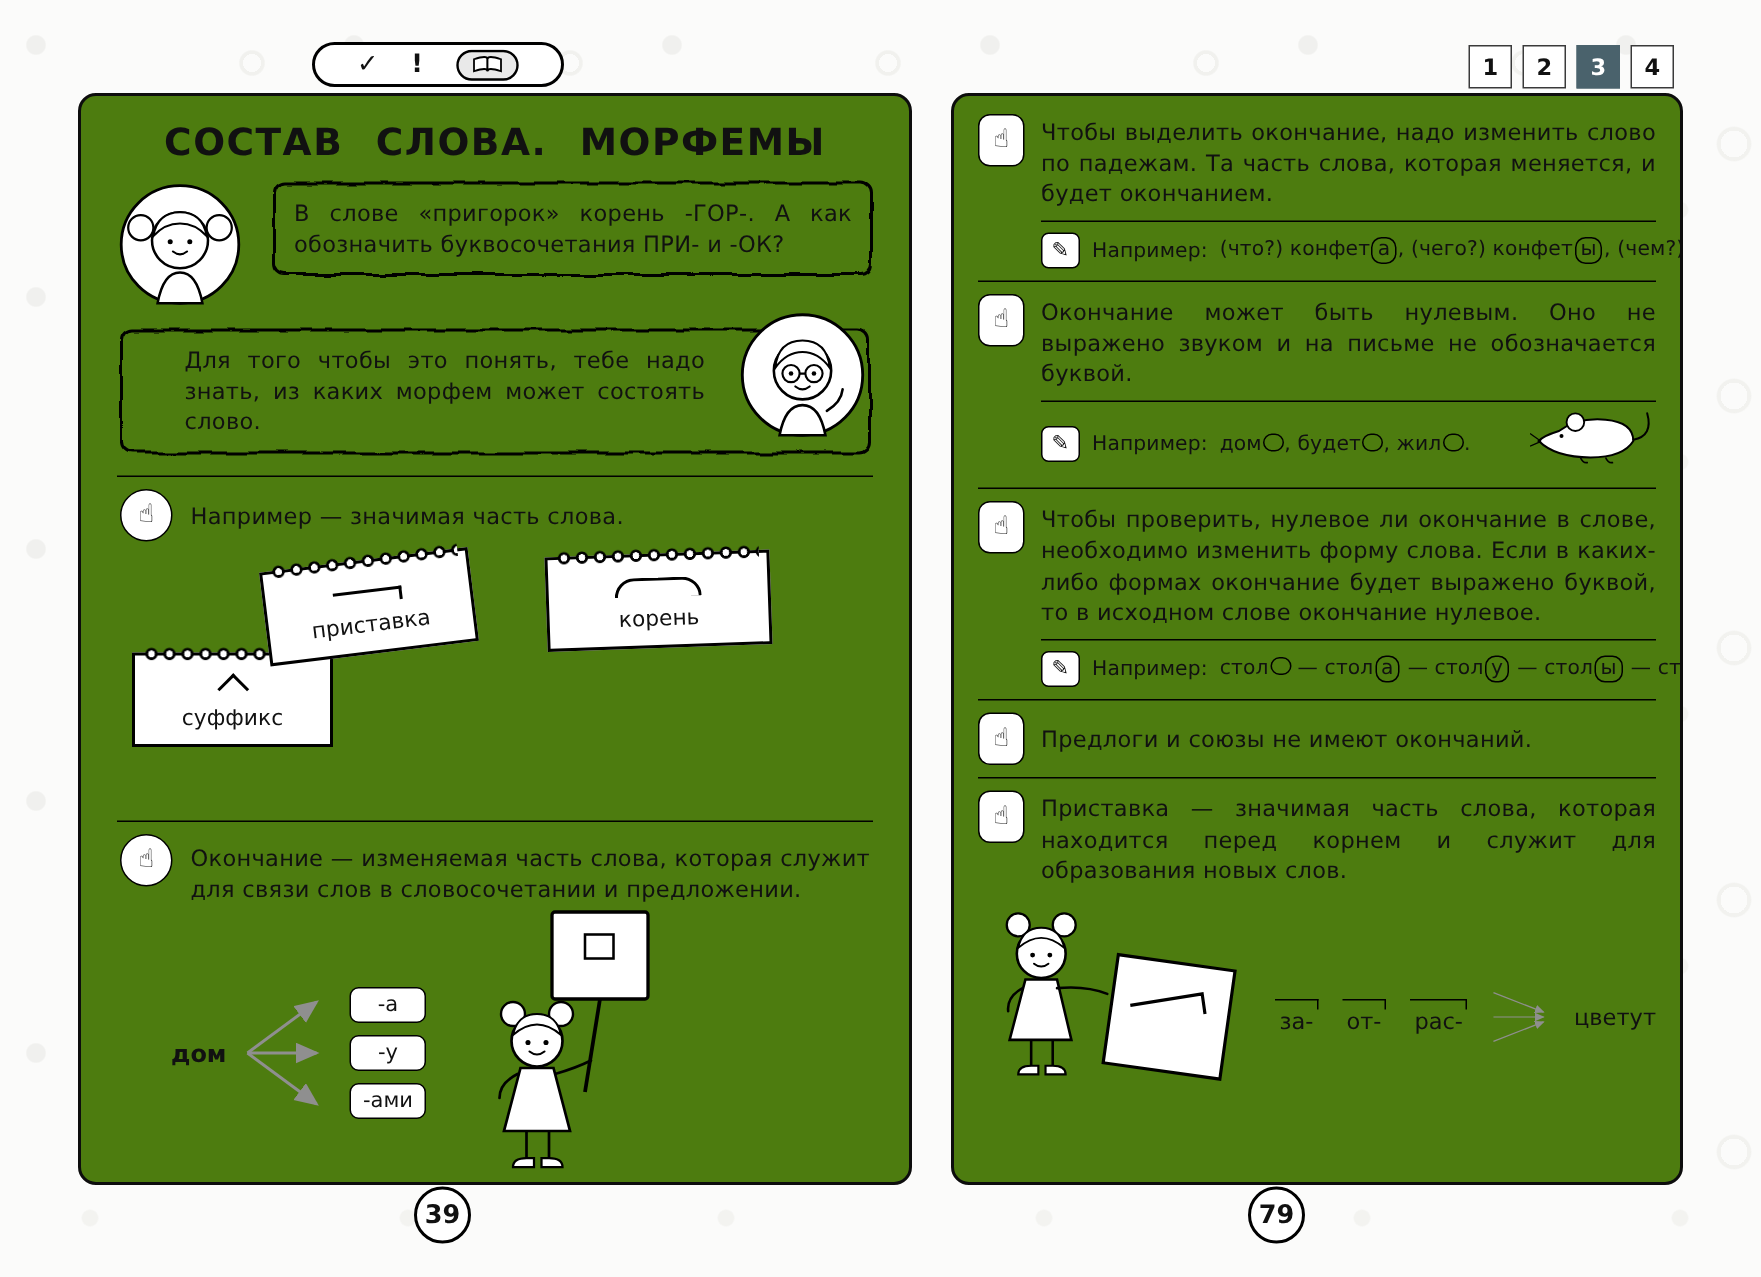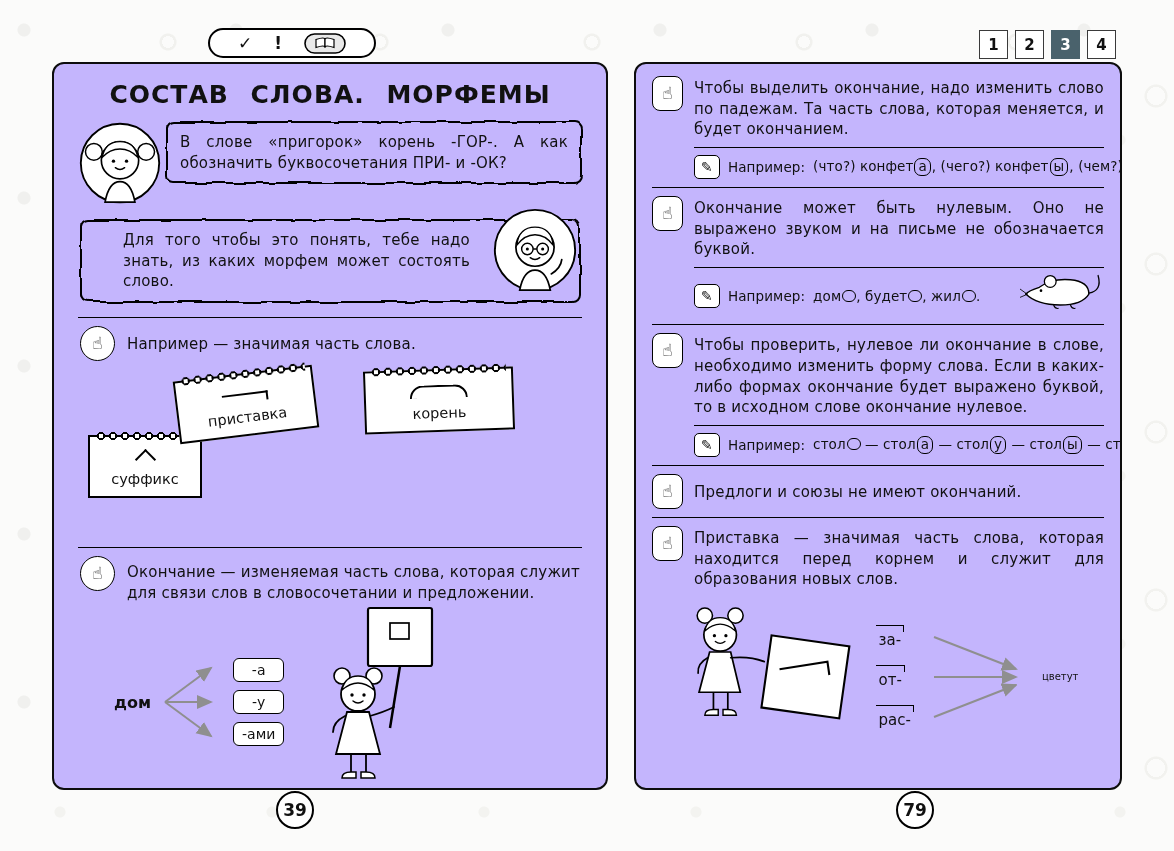"СОСТАВ СЛОВА. МОРФЕМЫ" .page { background: #c4b5fd -> #4d7c0f }
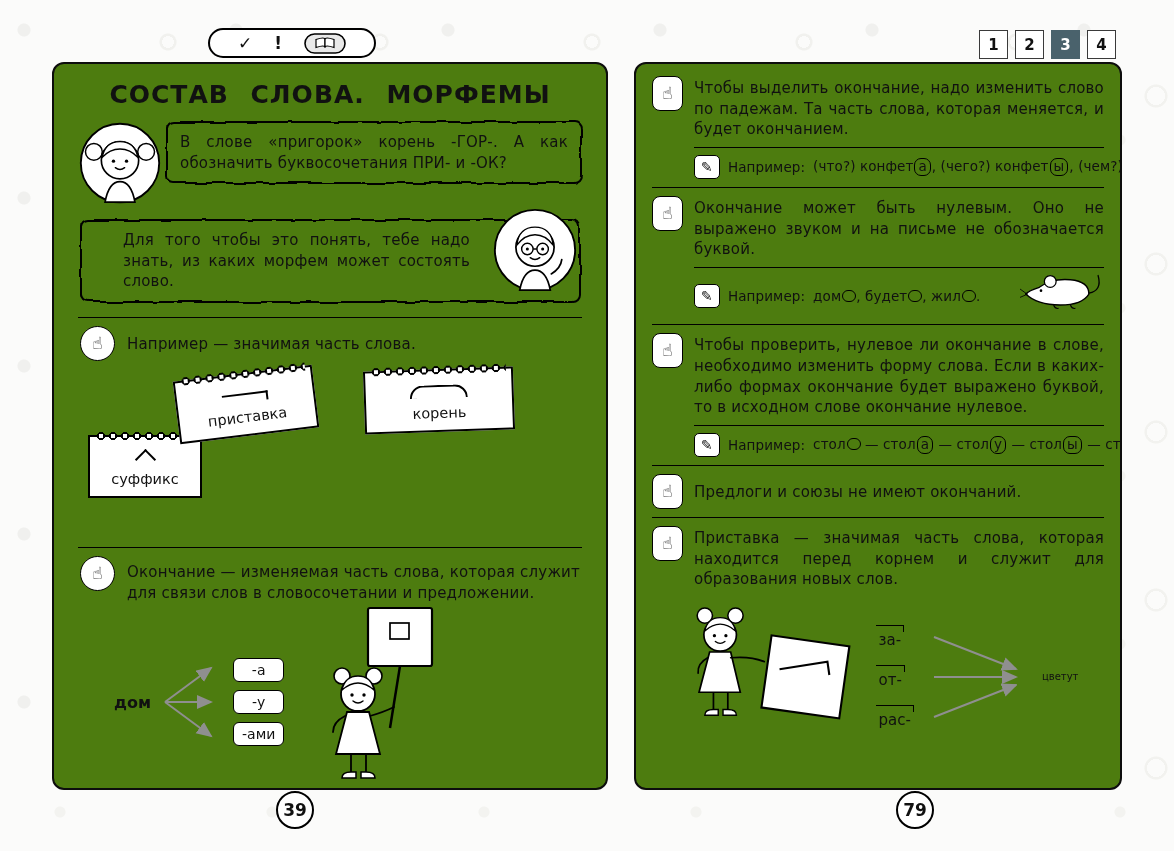"В слове «пригорок» корень -ГОР-." .speech-row { gap: 4px -> 20px }
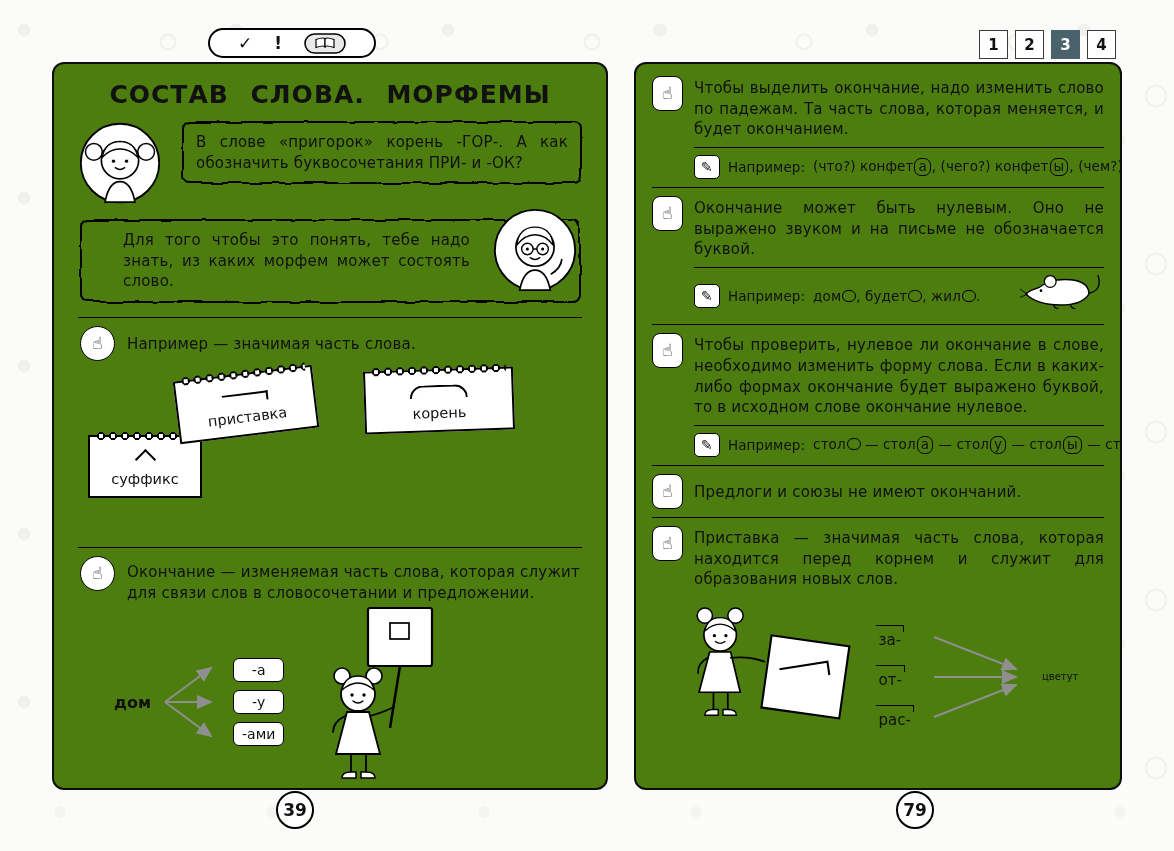"суффикс" .card-suffix { width: 114px -> 134px }
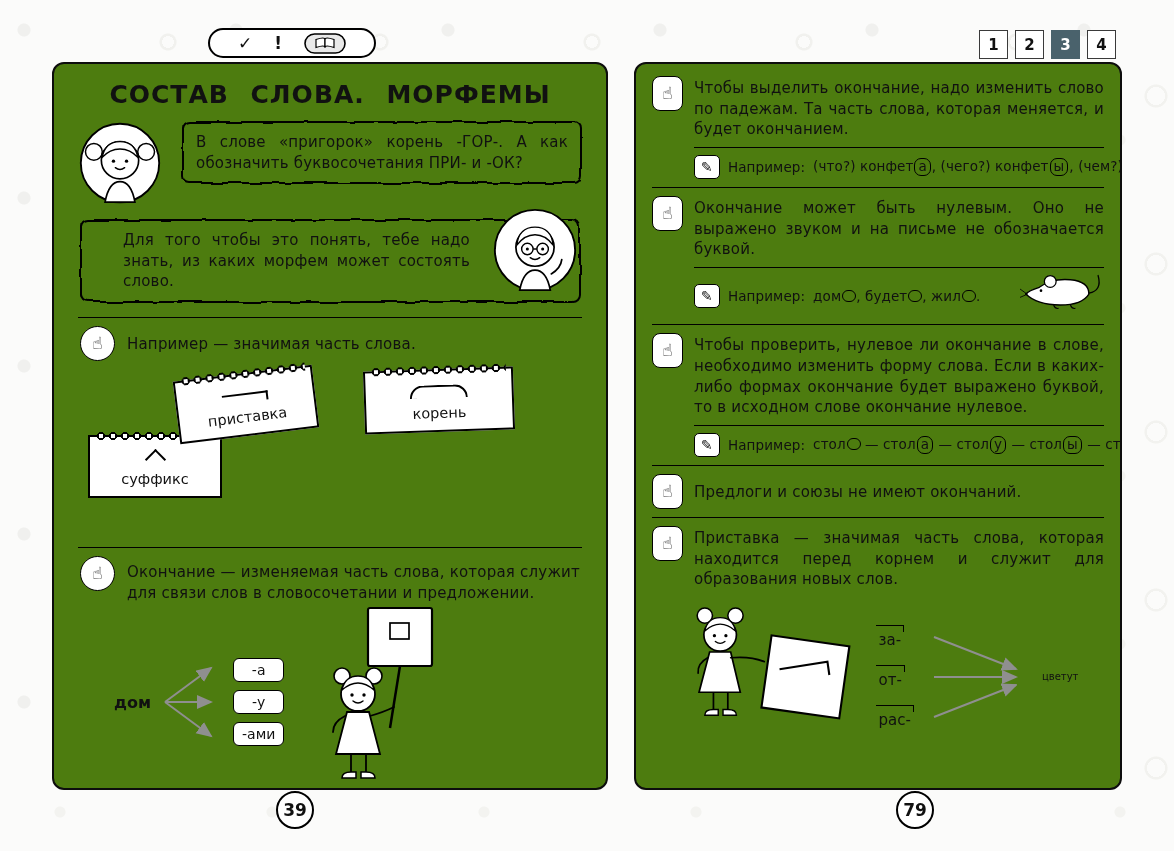"за-" .prefix-col { flex-direction: column -> row }
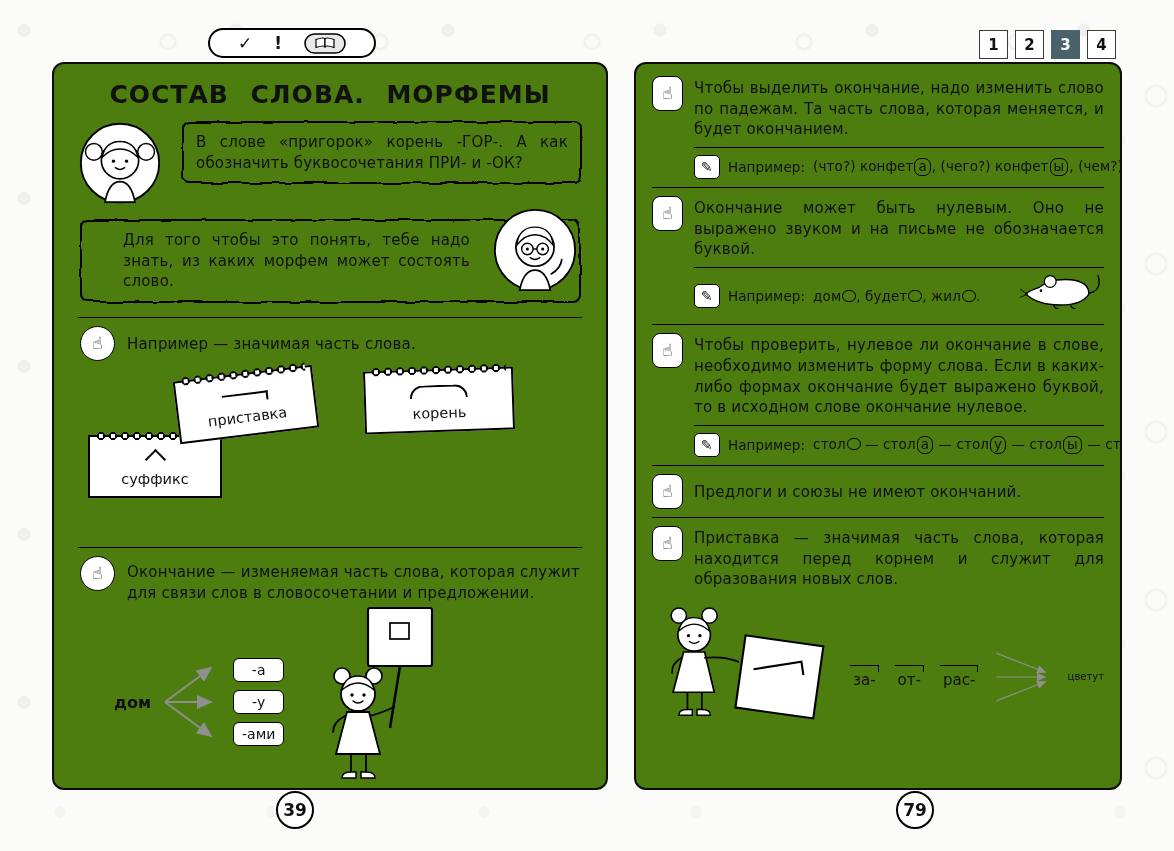"цветут" .target-word { font-size: 10px -> 15px }
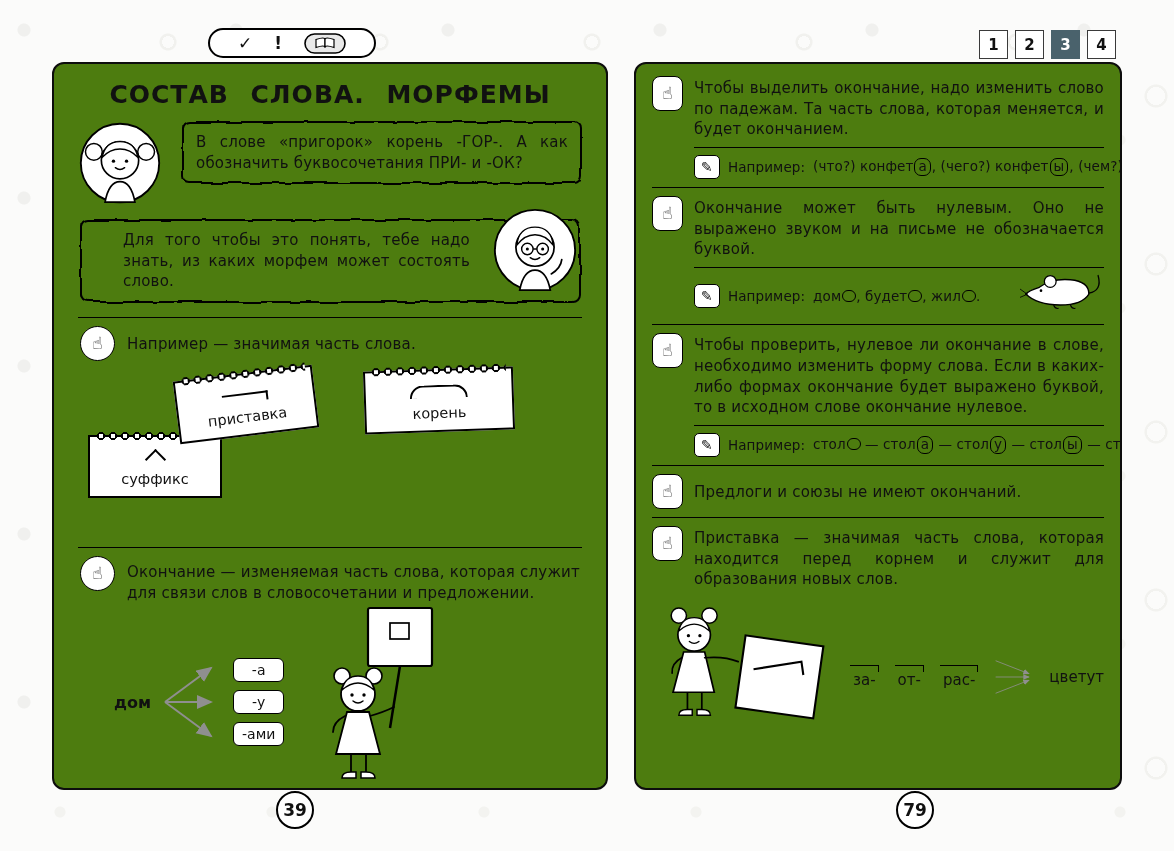"79" .pnum-right { left: 896px -> 832px }
